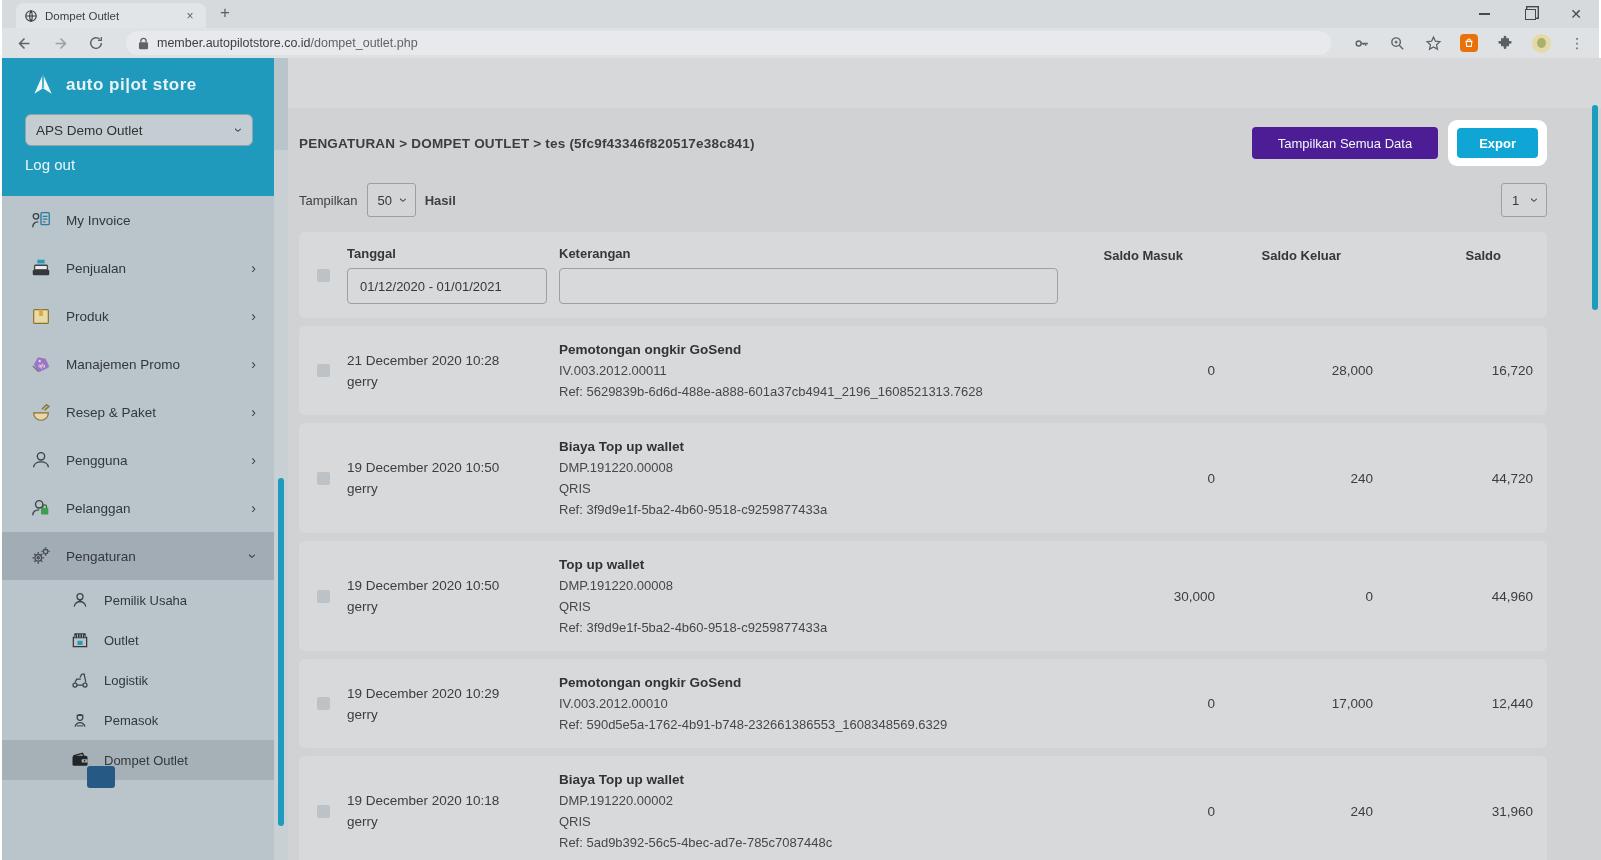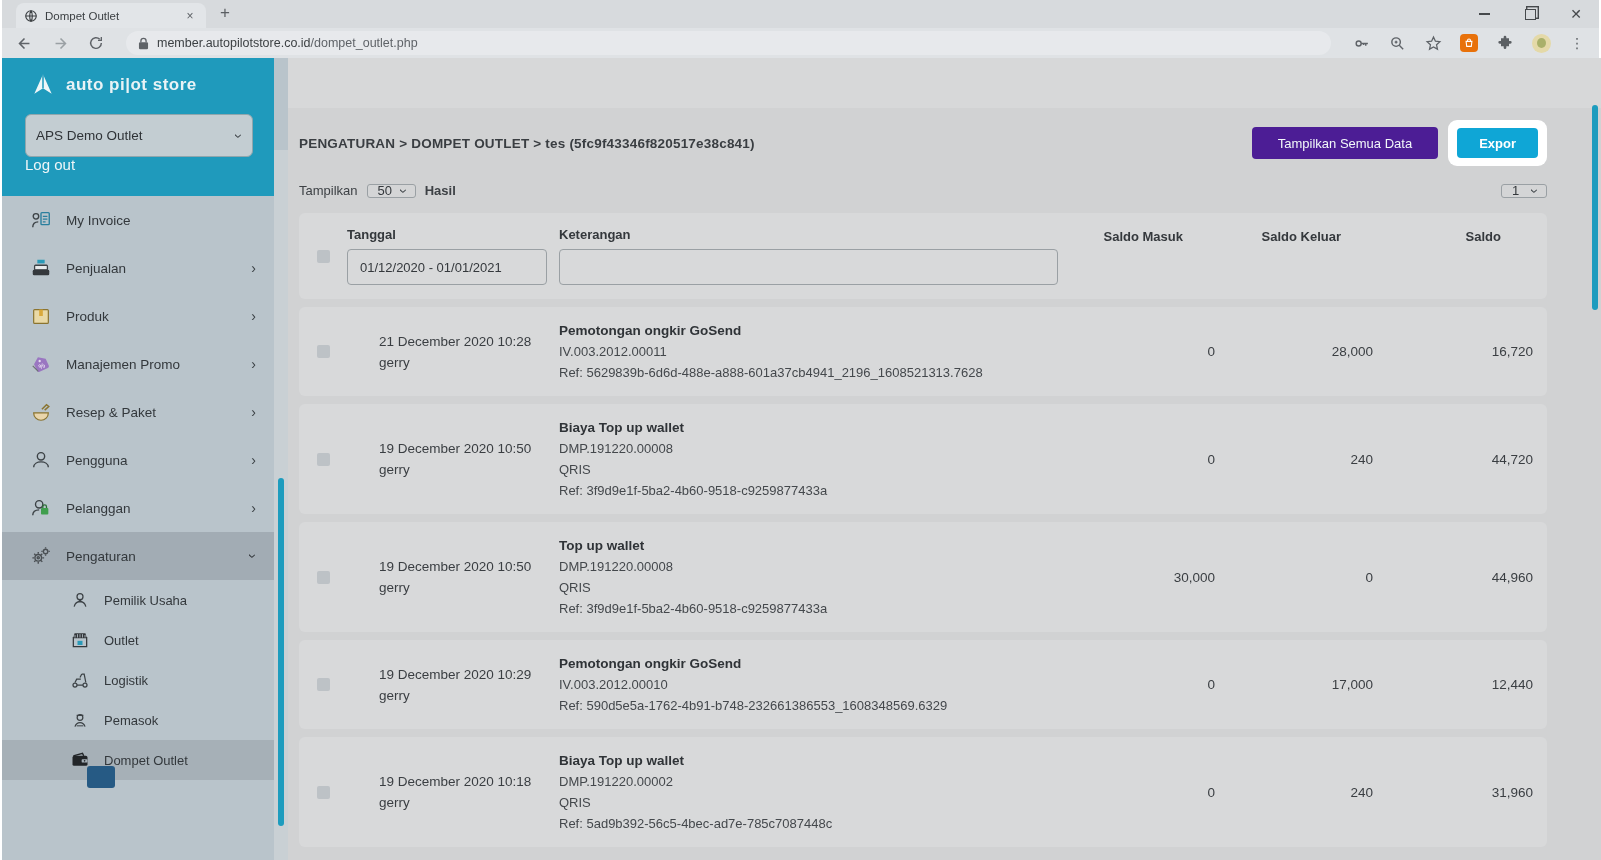"APS Demo Outlet" .outlet-select { height: 43px -> 32px }
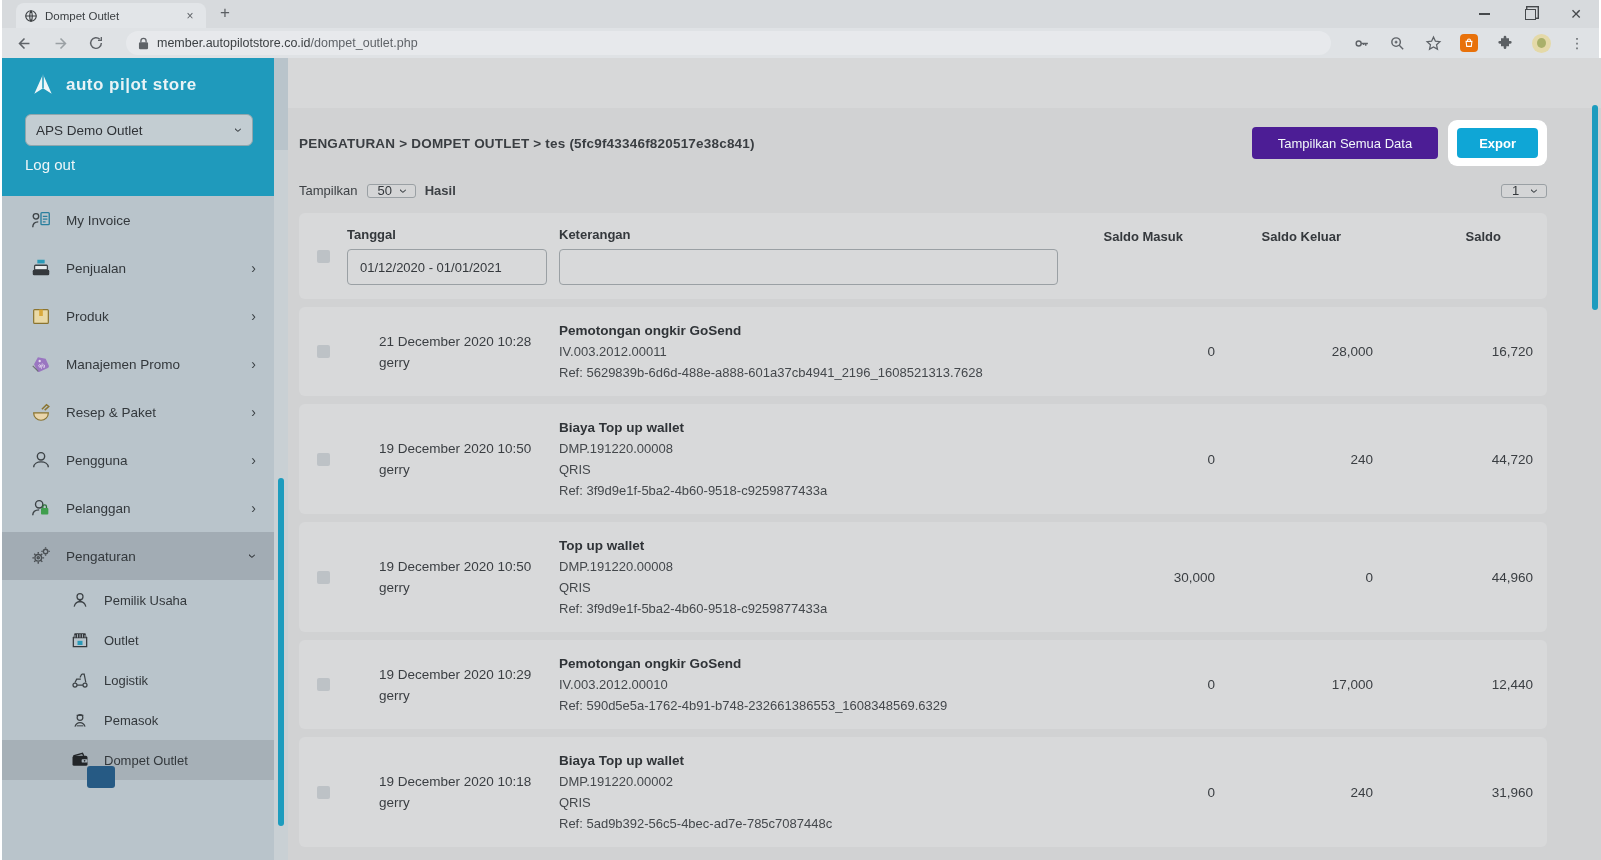"50" .mini-select { height: 14px -> 34px }
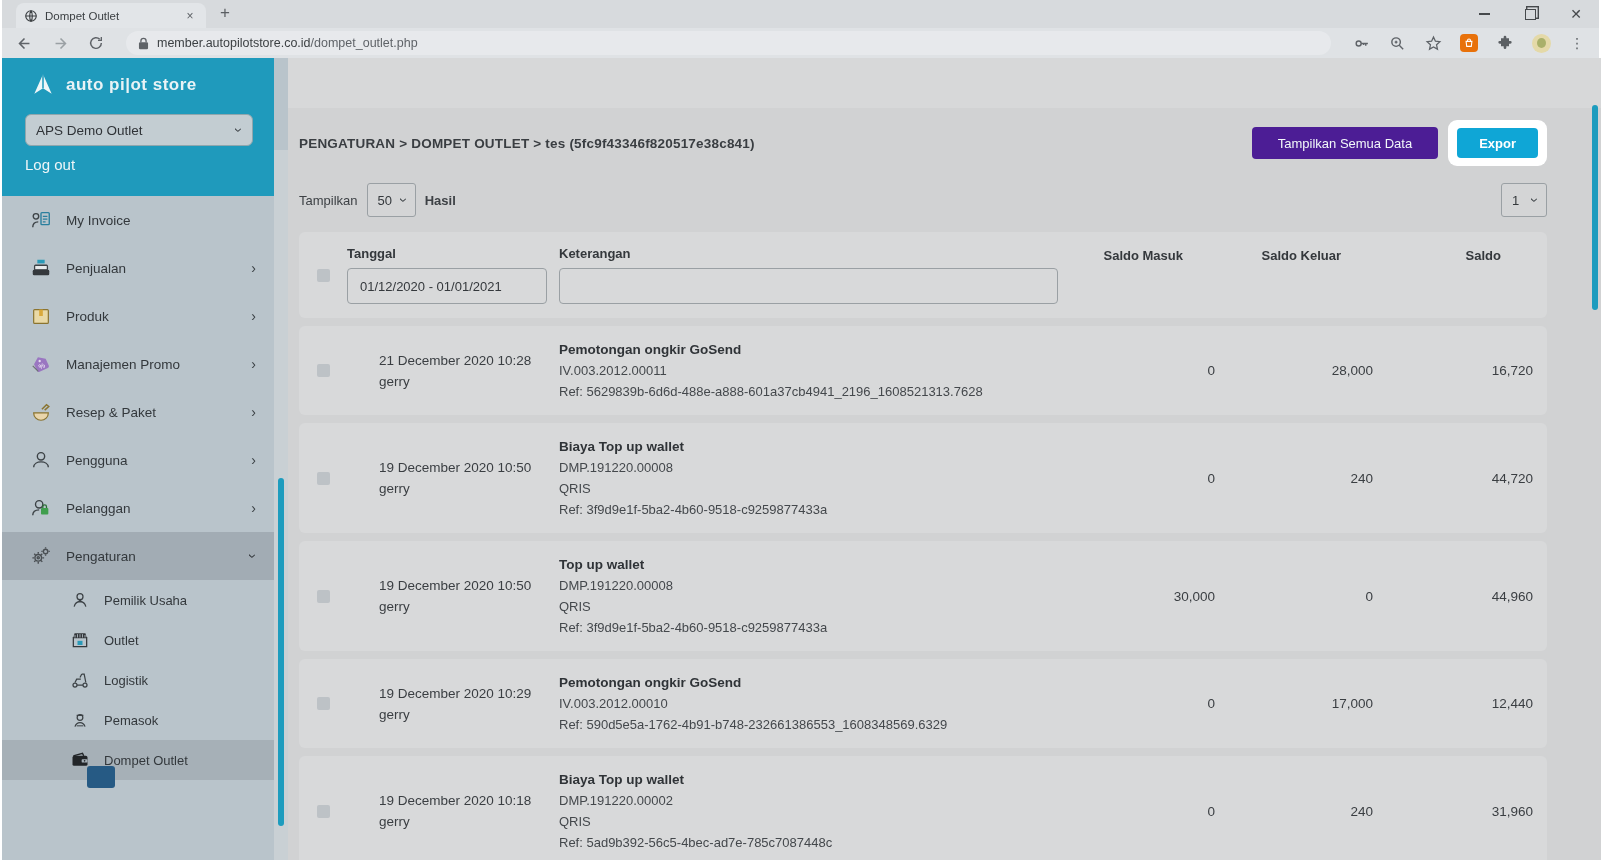"21 December 2020 10:28" .date-cell { margin-left: 32px -> none }
